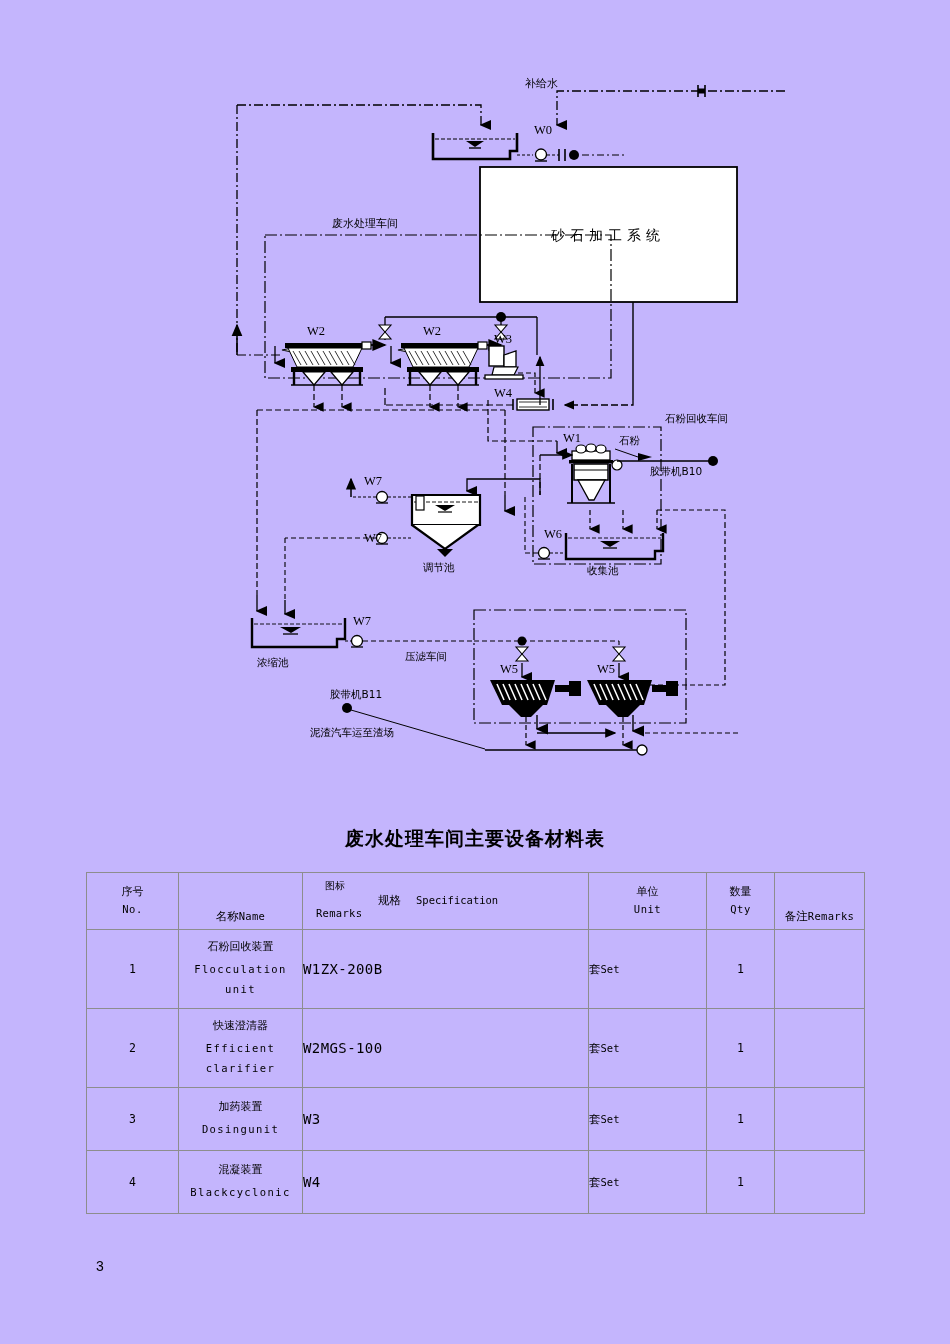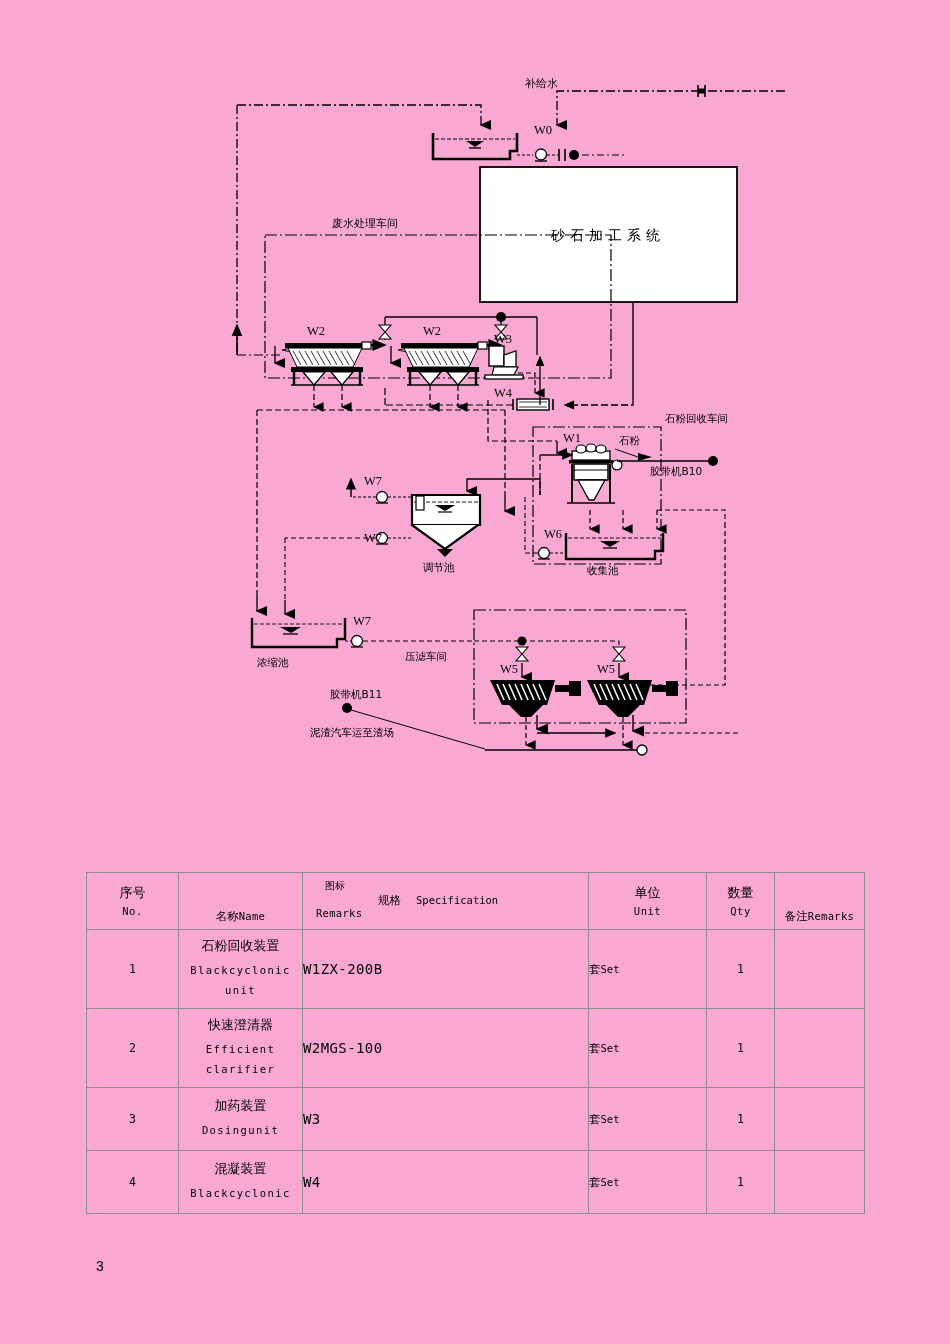"补给水" .page { background: #f9a8d4 -> #c4b5fd }
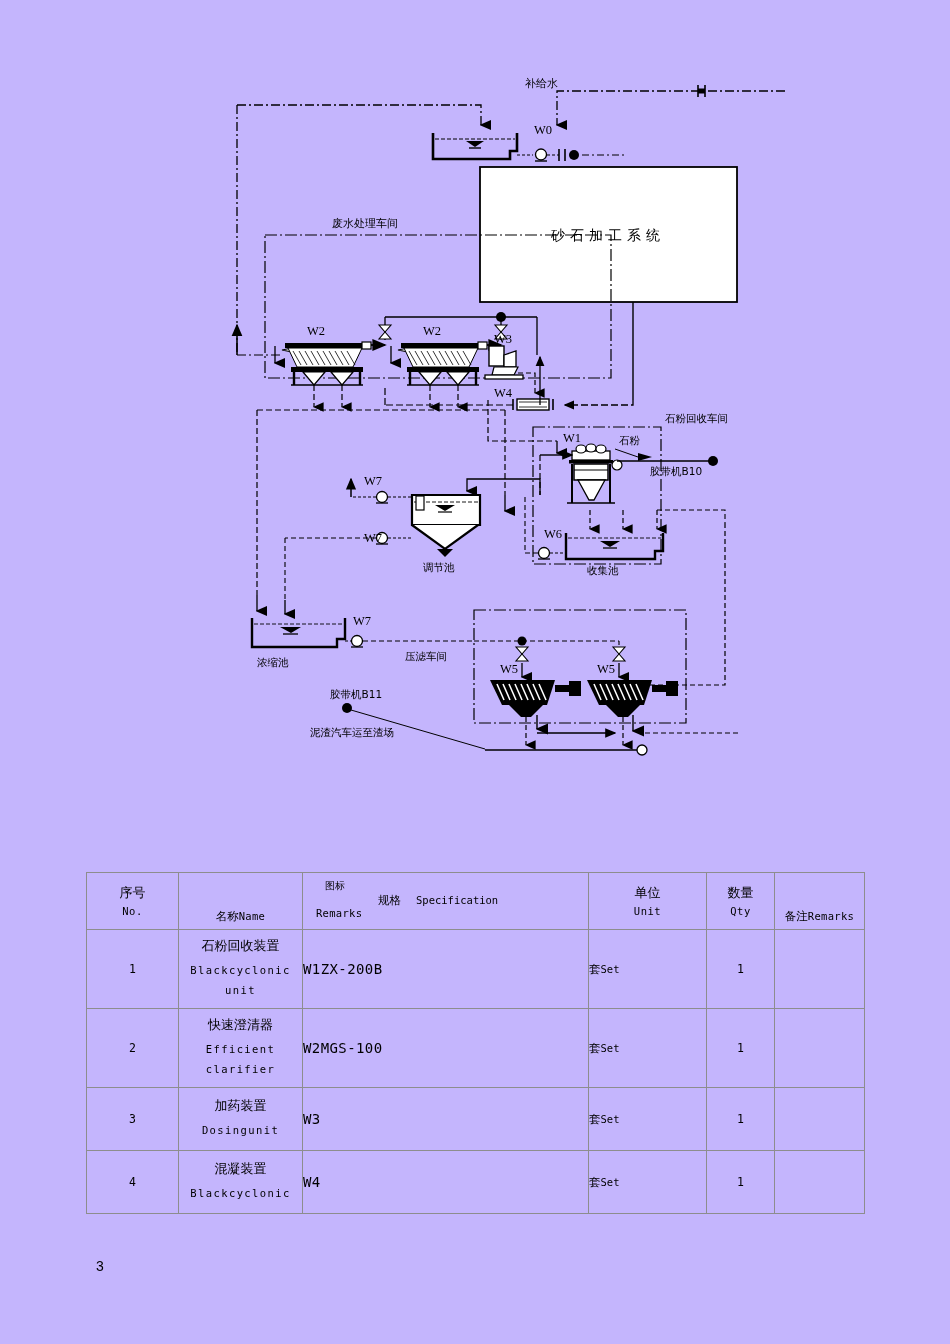"废水处理车间主要设备材料表" div.table-title { html: none -> <div>废水处理车间主要设备材料表</div> }
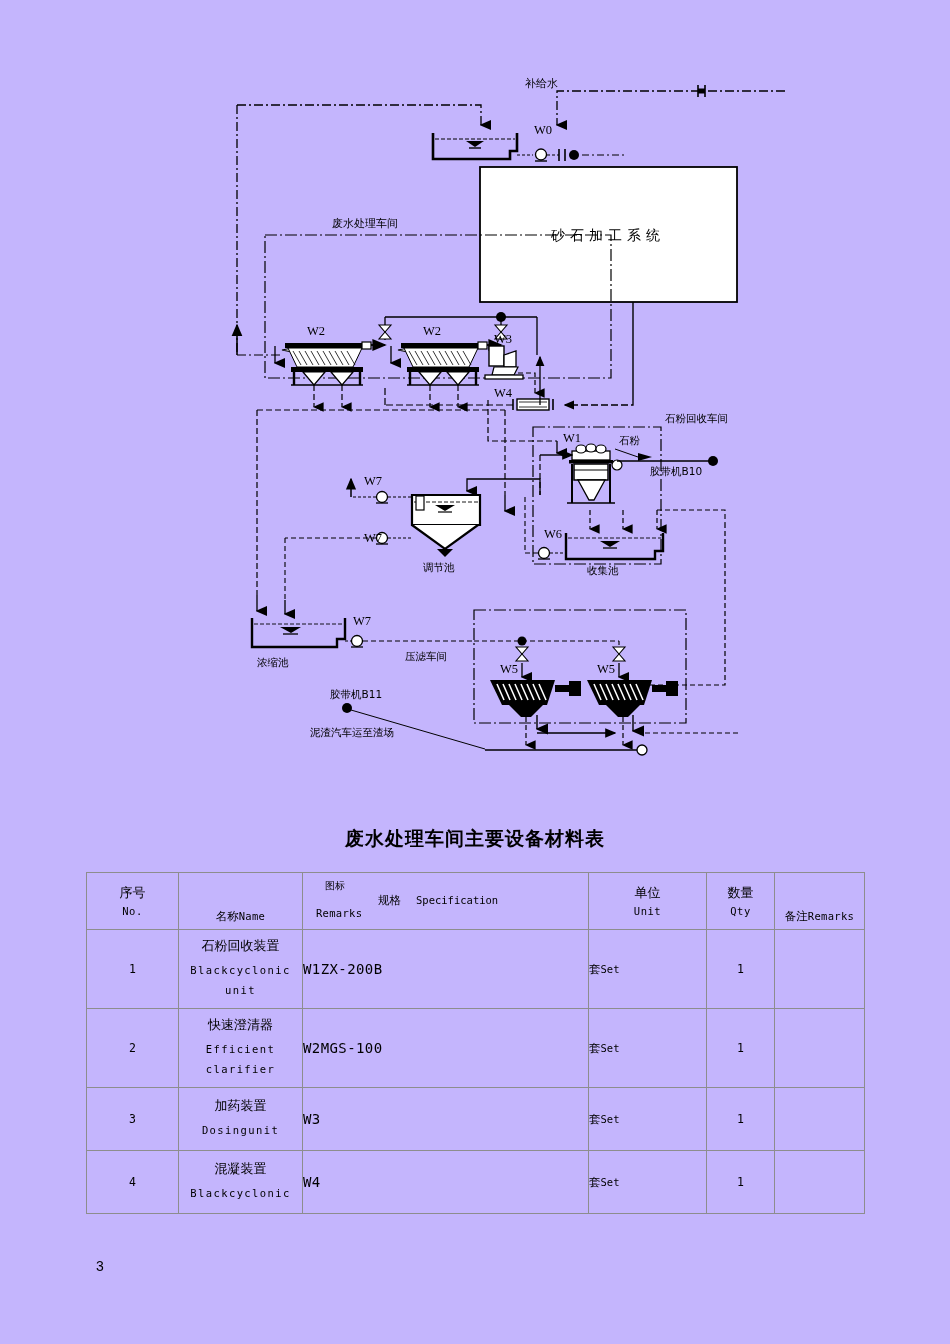"序号" .cn { font-family: Liberation Sans, sans-serif -> Liberation Mono, monospace; font-size: 13px -> 11px }
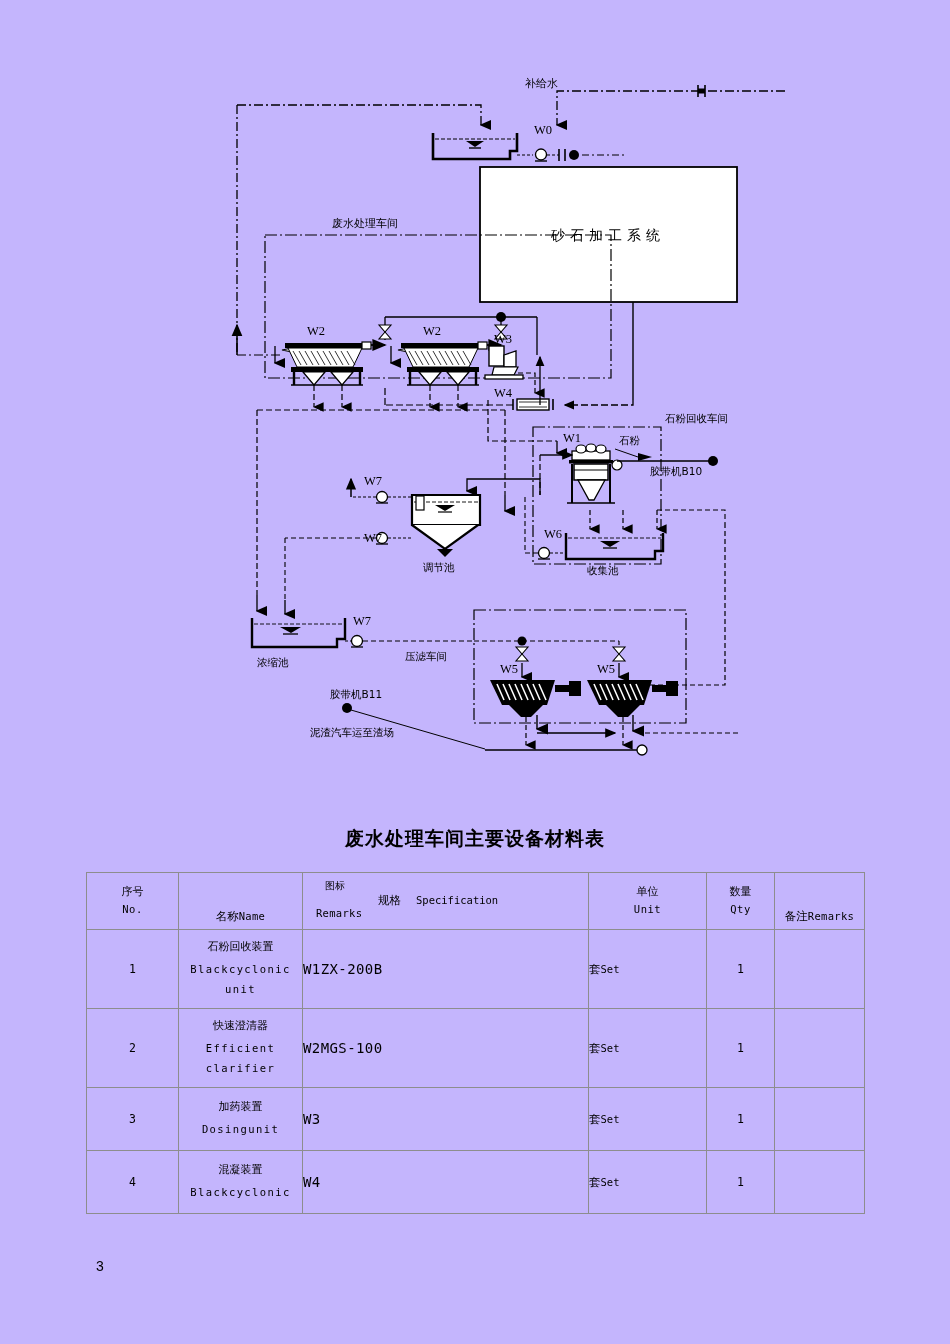"Blackcyclonic unit" span.en { text: Blackcyclonic -> Flocculation }
